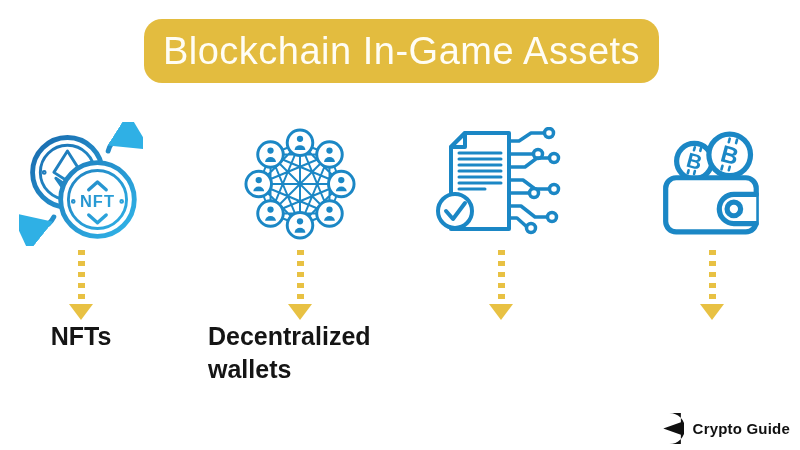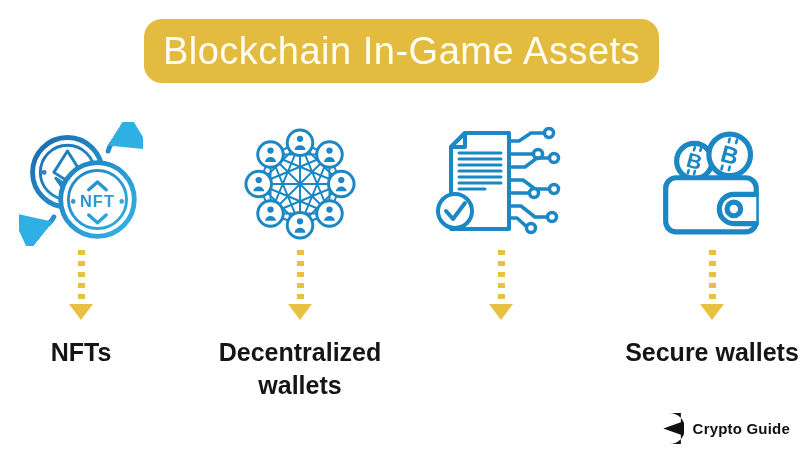"NFTs" .label { margin-top: 16px -> none; text-align: center -> left }
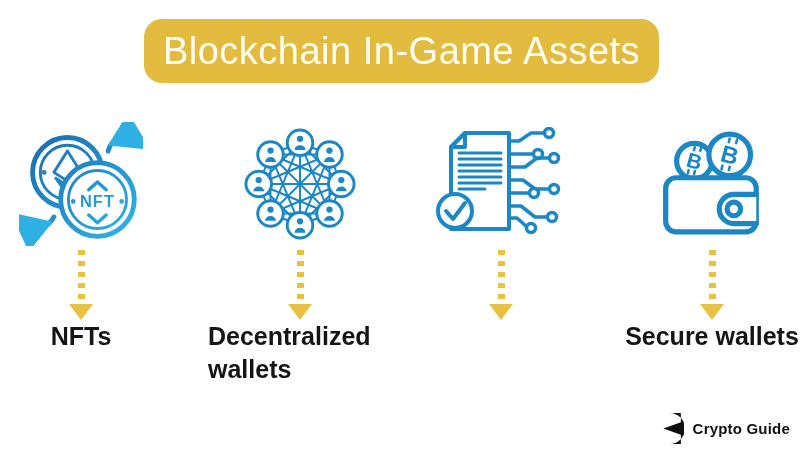"Secure wallets" div.label { html: <div>Secure wallets</div> -> none }
